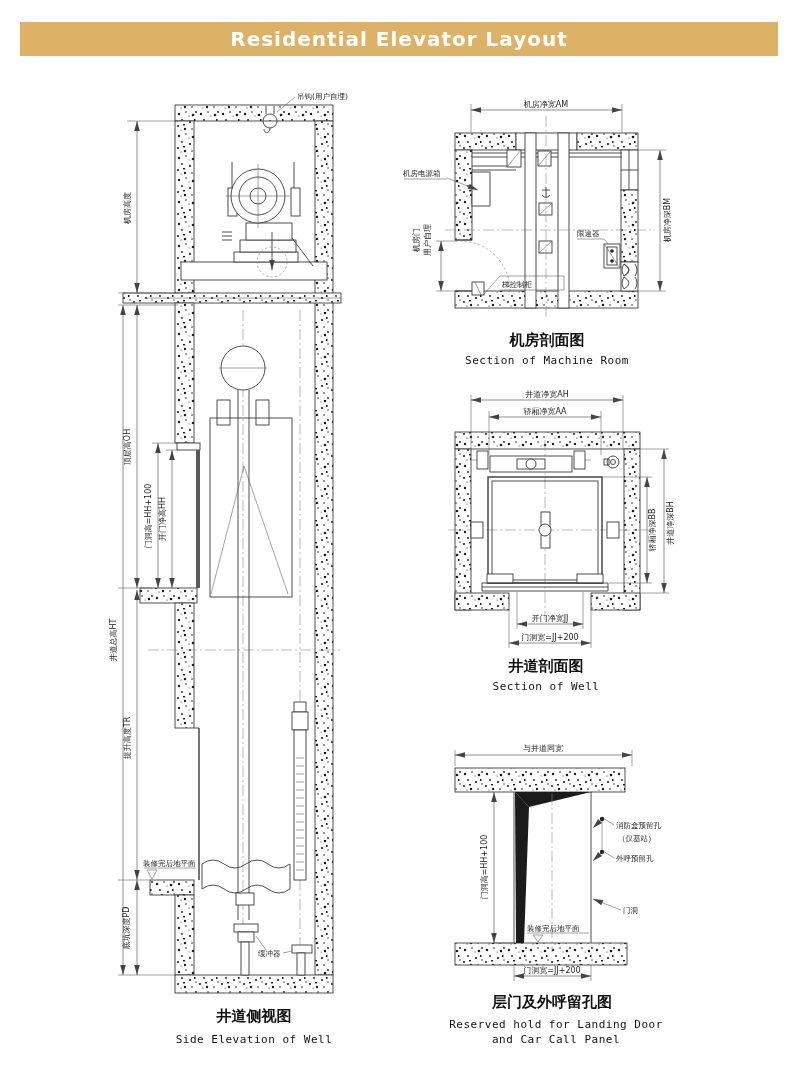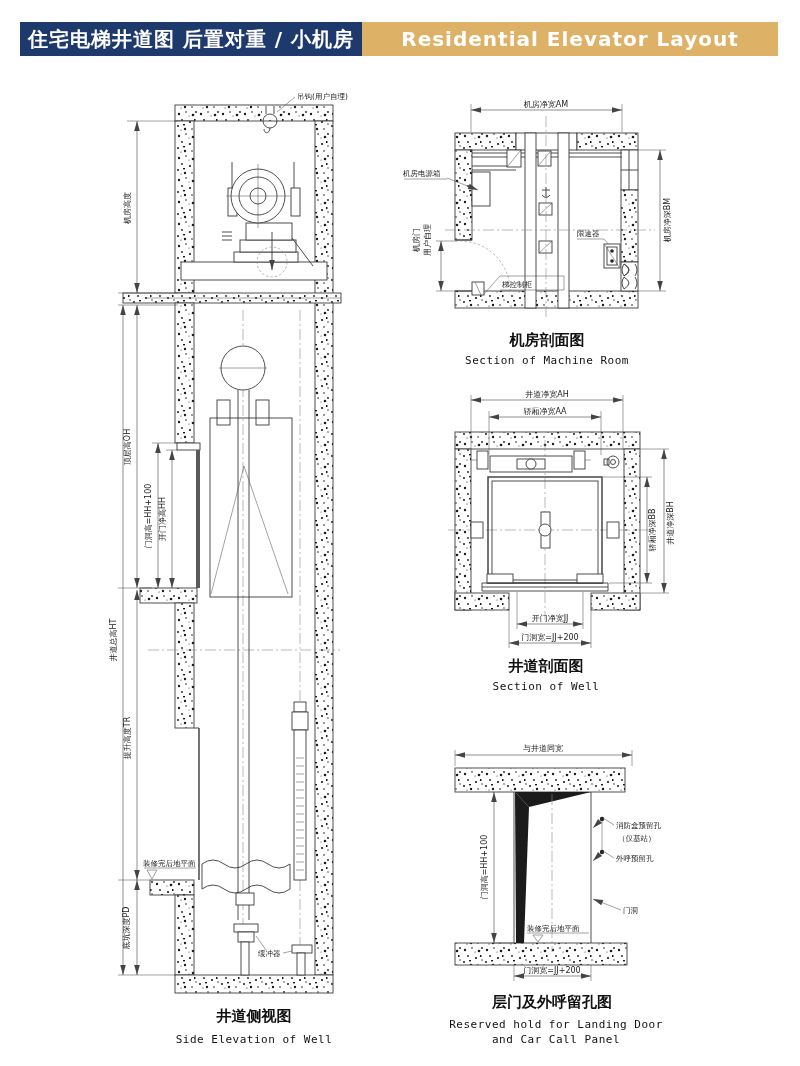"住宅电梯井道图 后置对重 / 小机房" div.hdr-cn { html: <div>住宅电梯井道图 后置对重 / 小机房</div> -> none }
